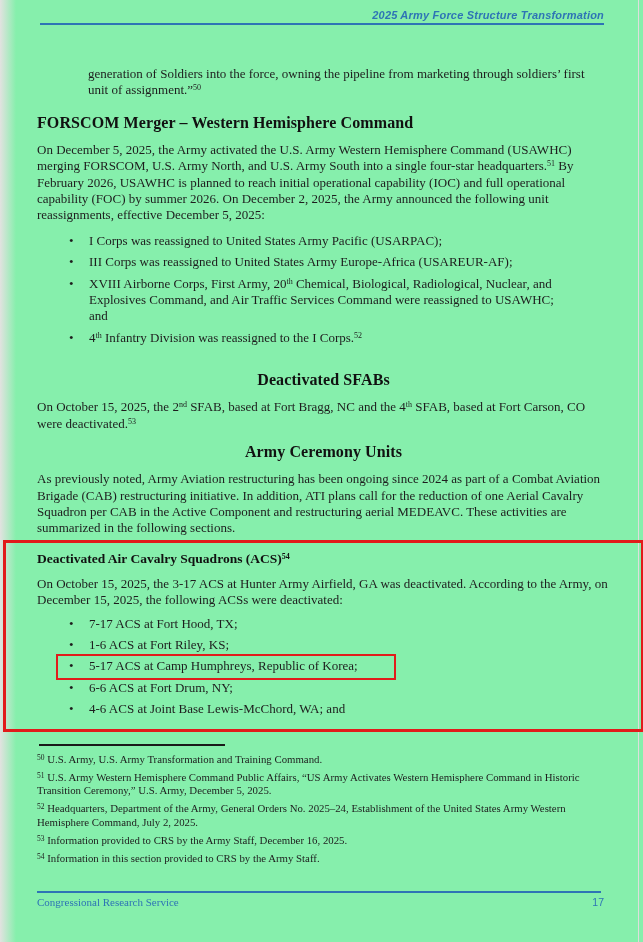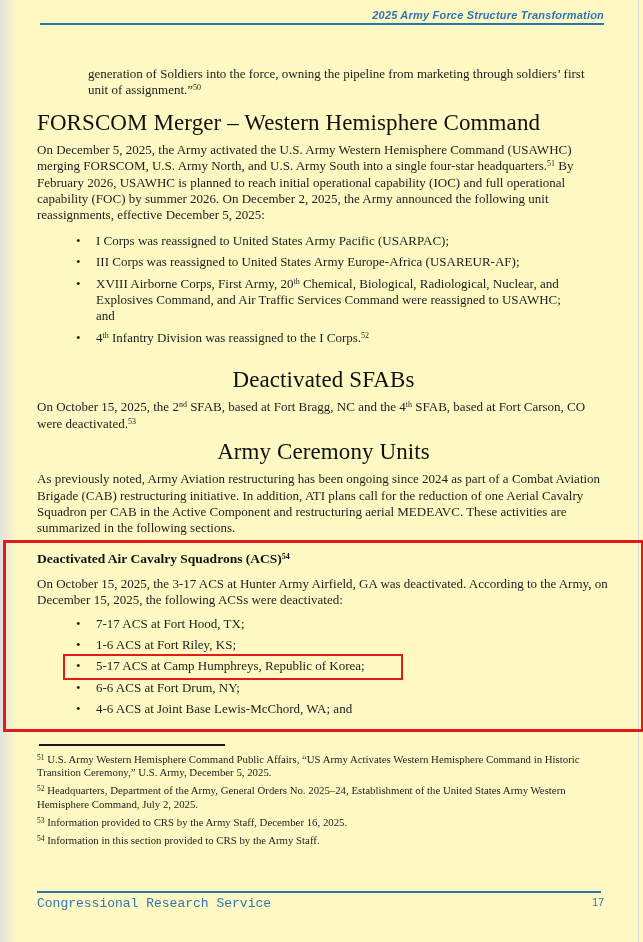"2025 Army Force Structure Transformation" .page { background: #fef9c3 -> #86efac }
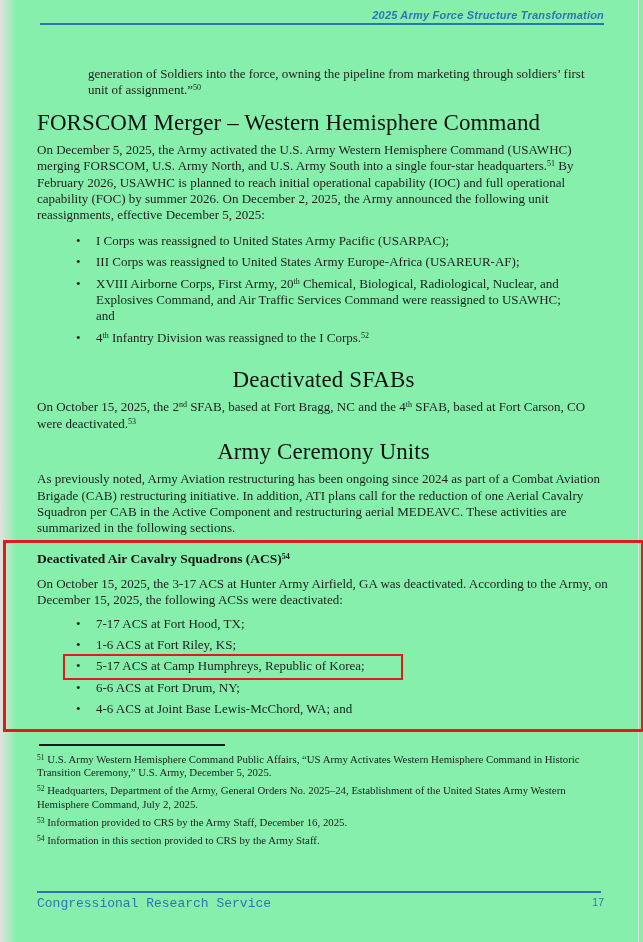"FORSCOM Merger – Western Hemisphere" h1 { font-size: 23px -> 16px; font-weight: normal -> bold }
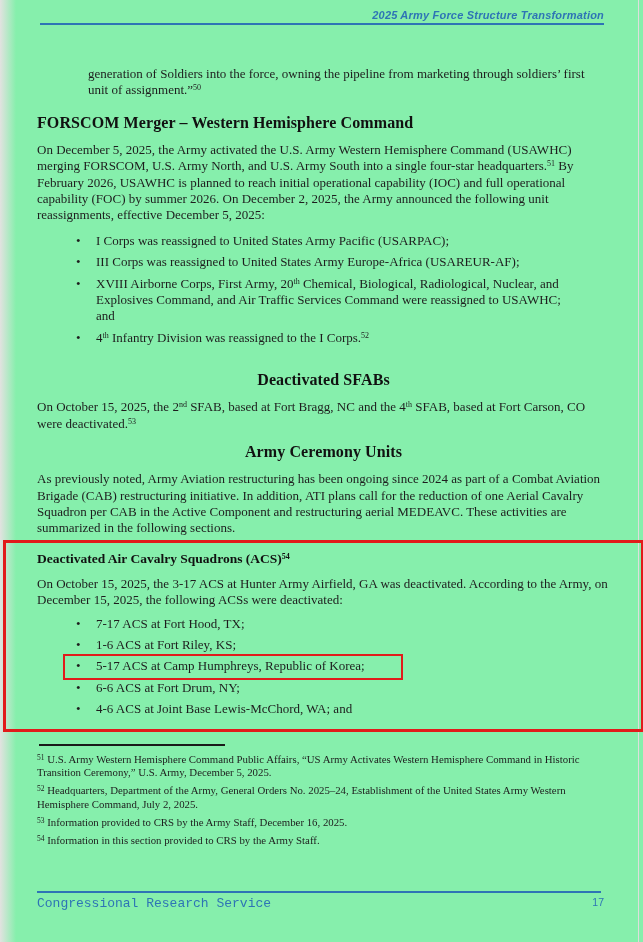"I Corps was reassigned to" ul.blist li { margin: 0 0 5px 8px -> 0 0 5px 1px }
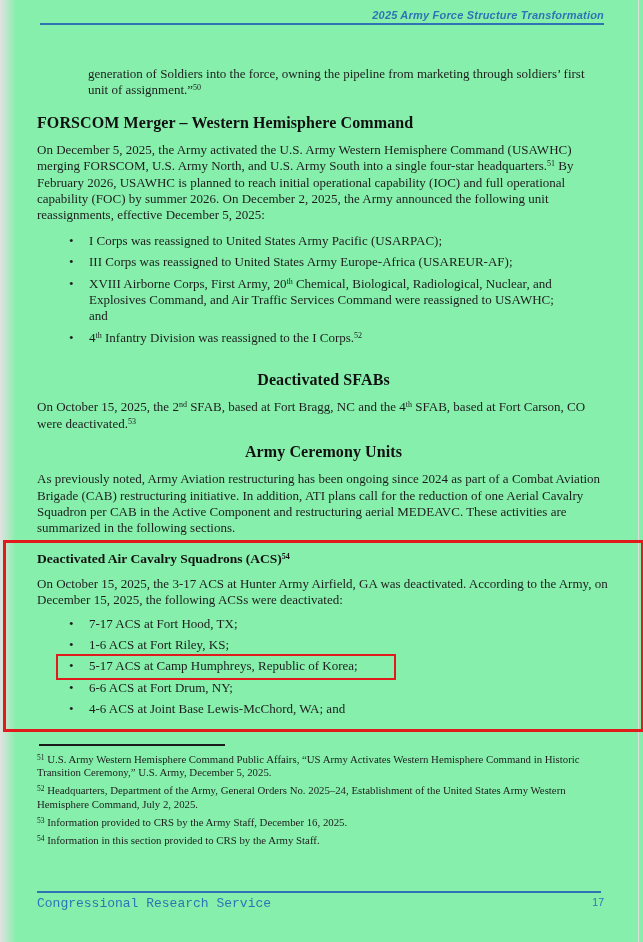"50 U.S. Army, U.S. Army" div.fn { html: none -> <div><sup>50</sup> <span>U.S. Army, U.S. Army Transformation and Training Command.</span></div> }
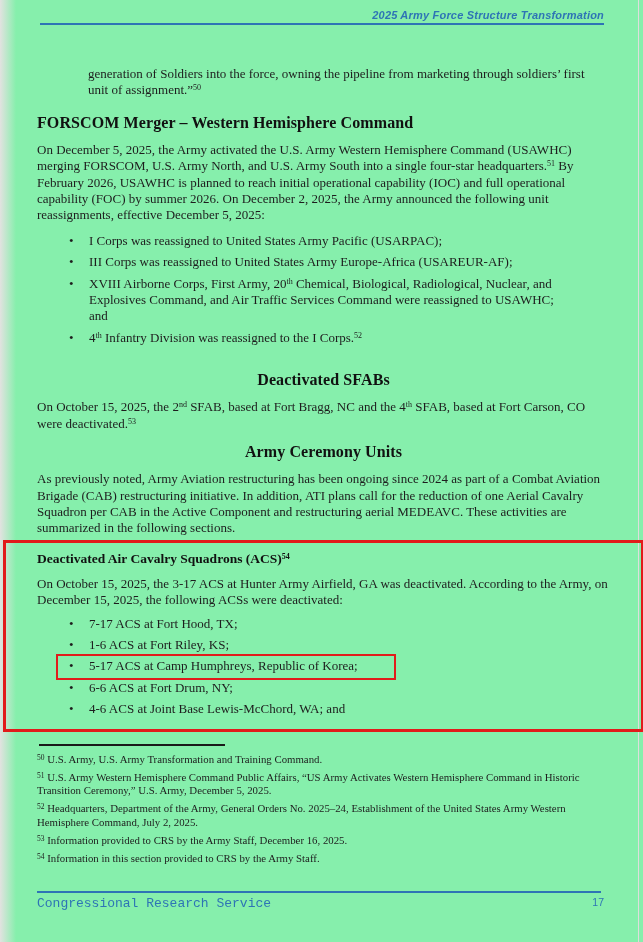"Congressional Research Service" .footer-org { font-family: Liberation Mono, monospace -> Liberation Serif, serif; font-size: 13px -> 11px }
